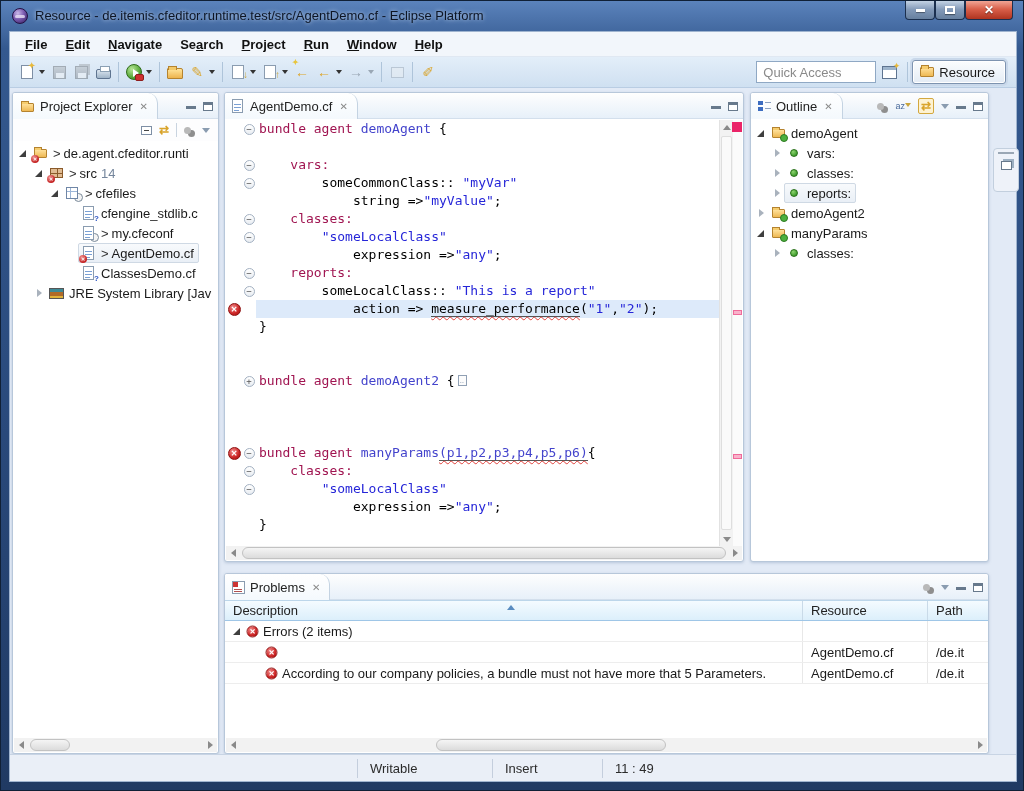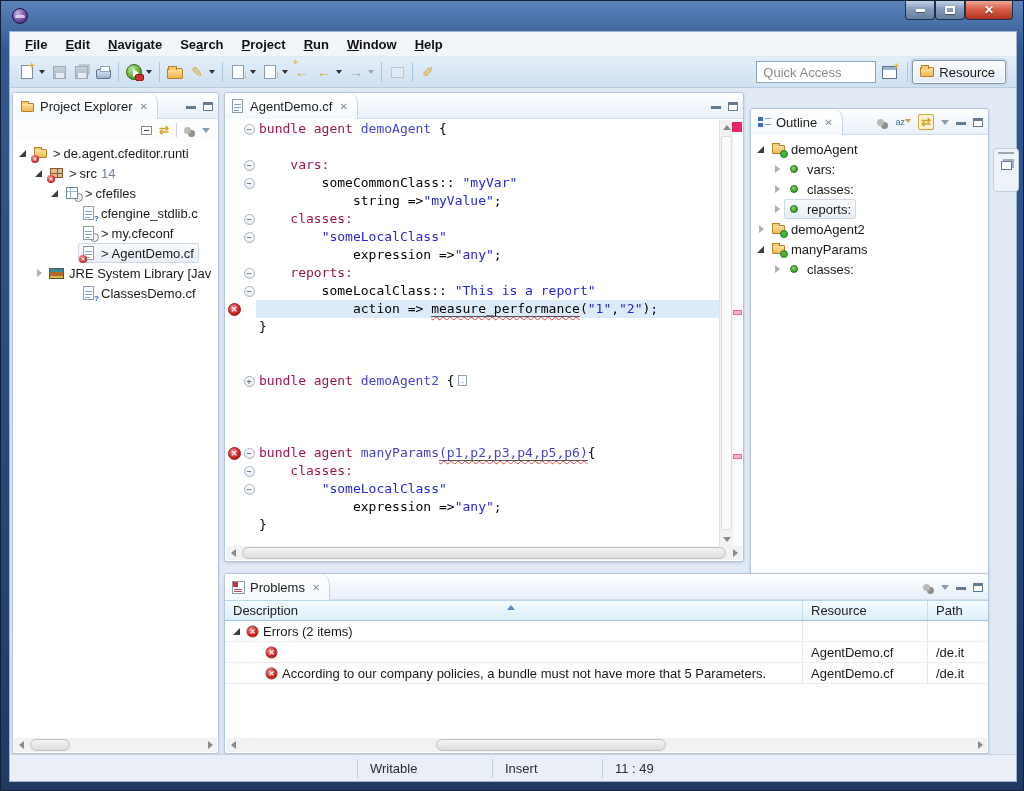"Resource -" span.title-text { html: none -> <span>Resource - de.itemis.cfeditor.runtime.test/src/AgentDemo.cf - Eclipse Platform</span> }
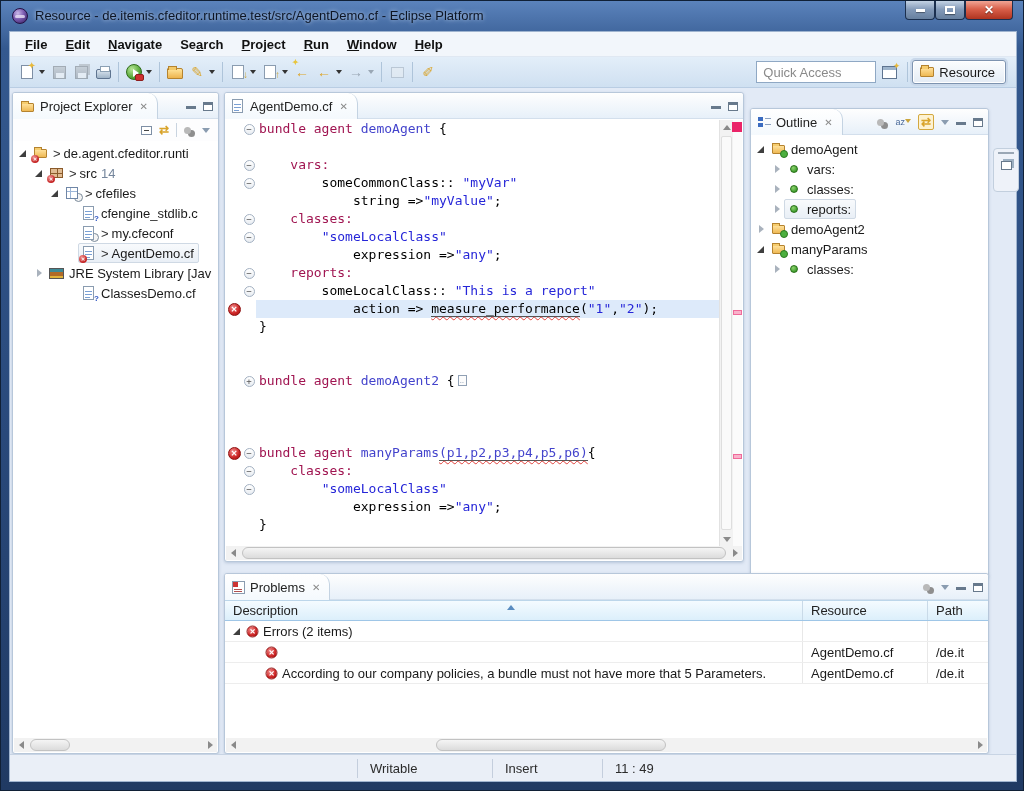"Outline" div.panel { top: 20px -> 4px }
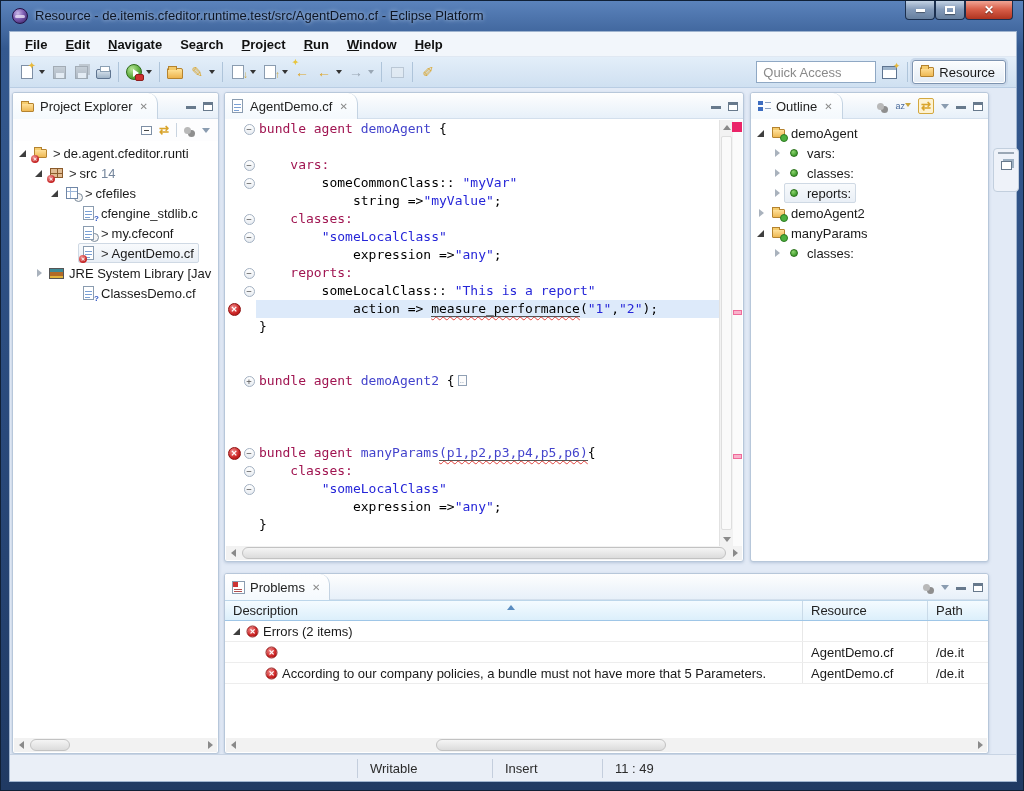"JRE System Library [Jav" div.tree-row { order: before "ClassesDemo.cf" -> after "ClassesDemo.cf" }
